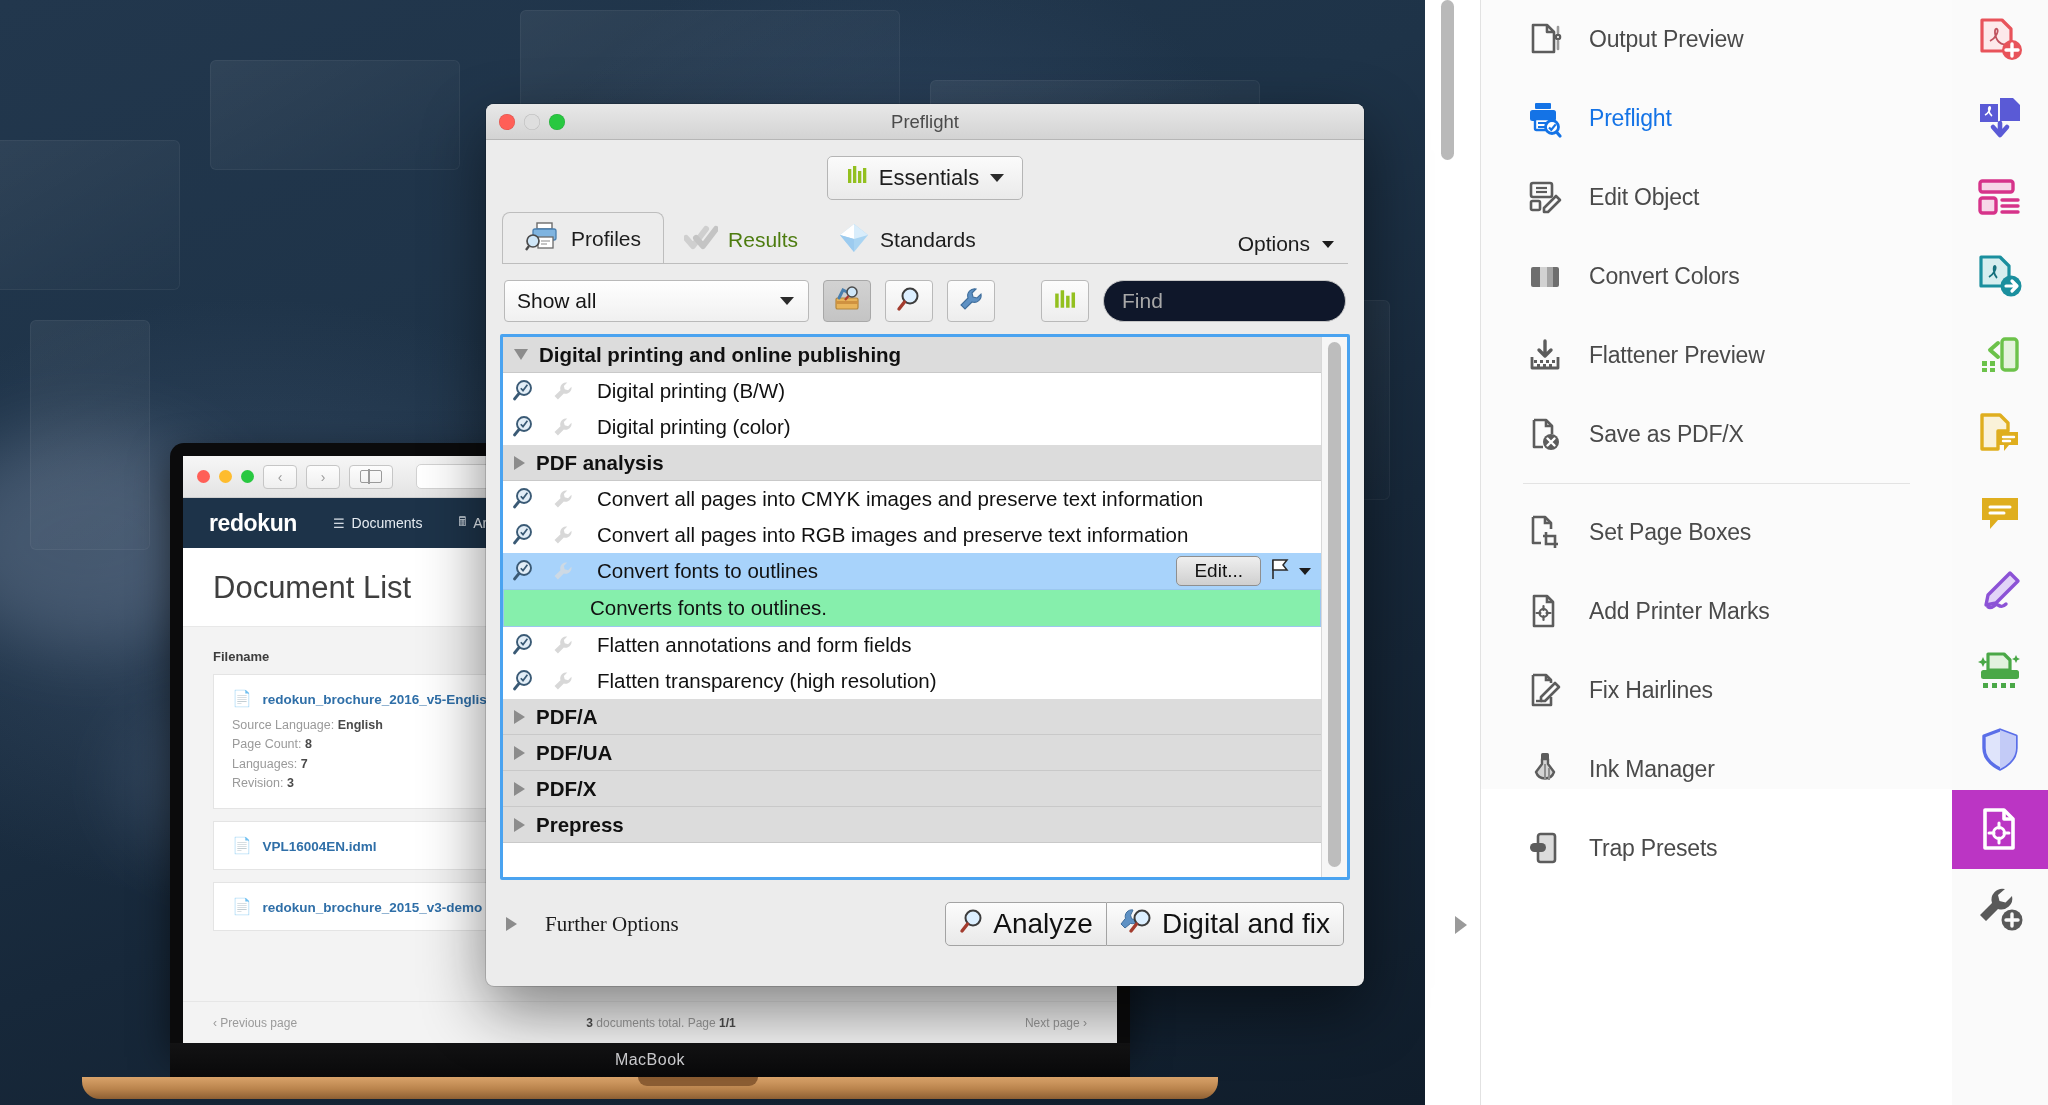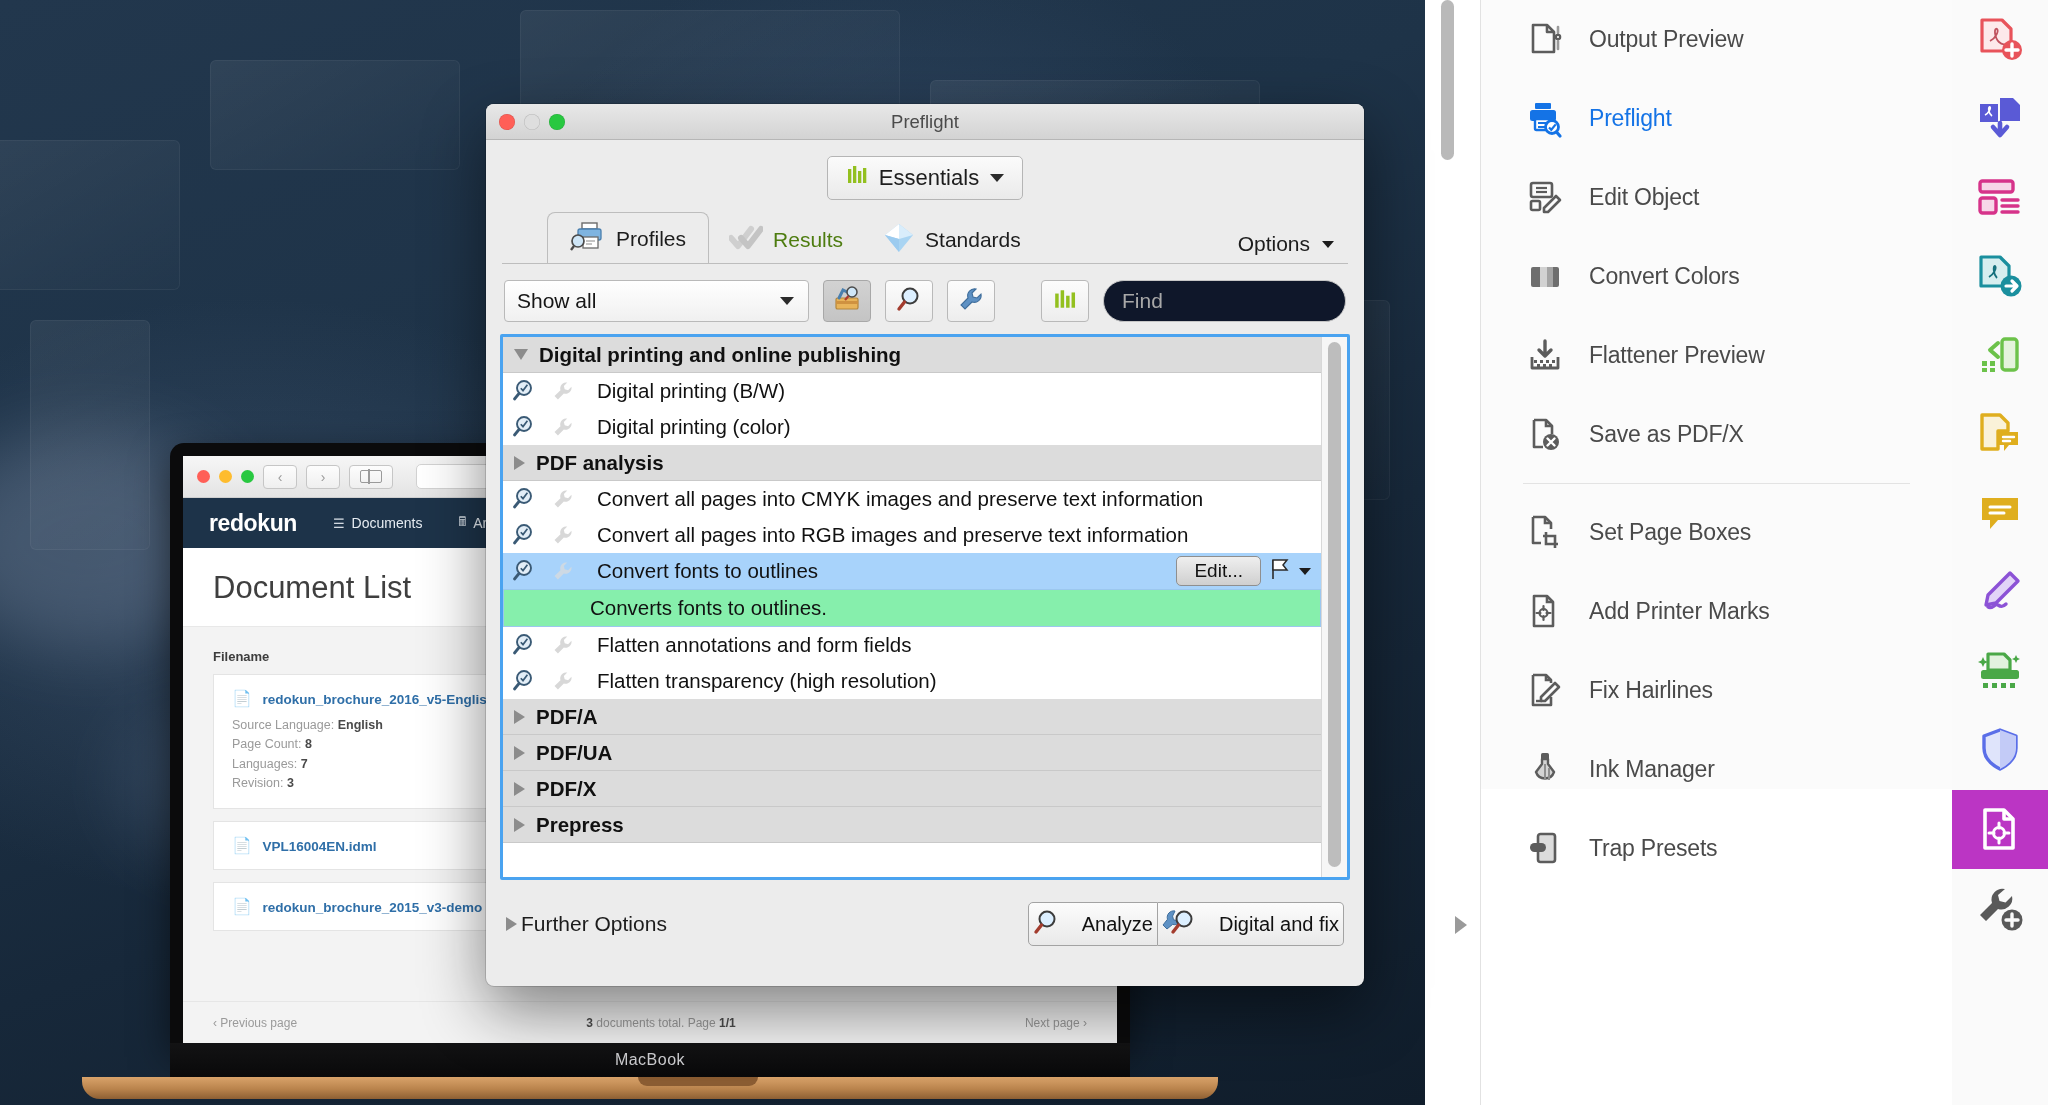"Profiles" .pf-tab.on { margin-left: 45px -> none }
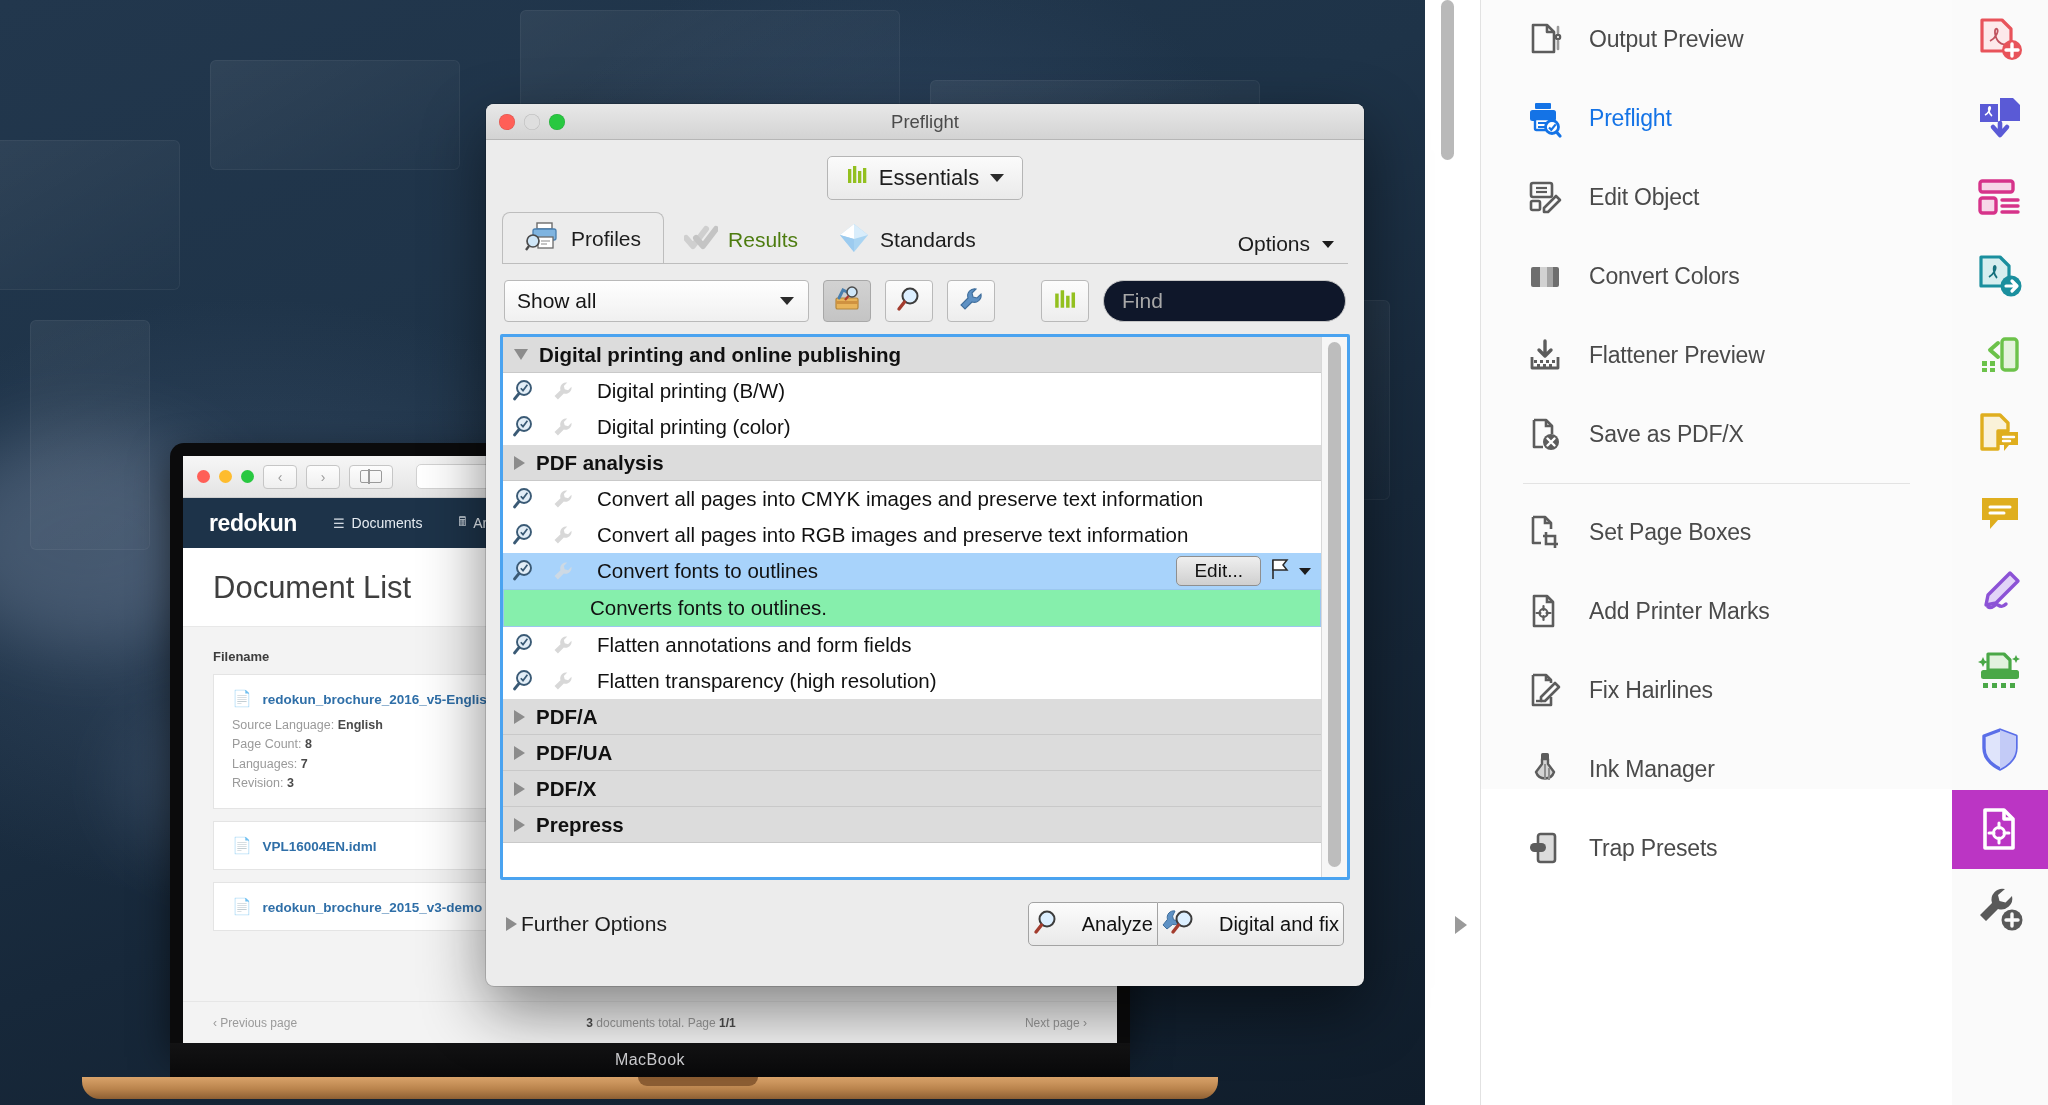"Further Options" .pf-further { font-family: none -> Liberation Serif, serif; gap: 4px -> 28px }
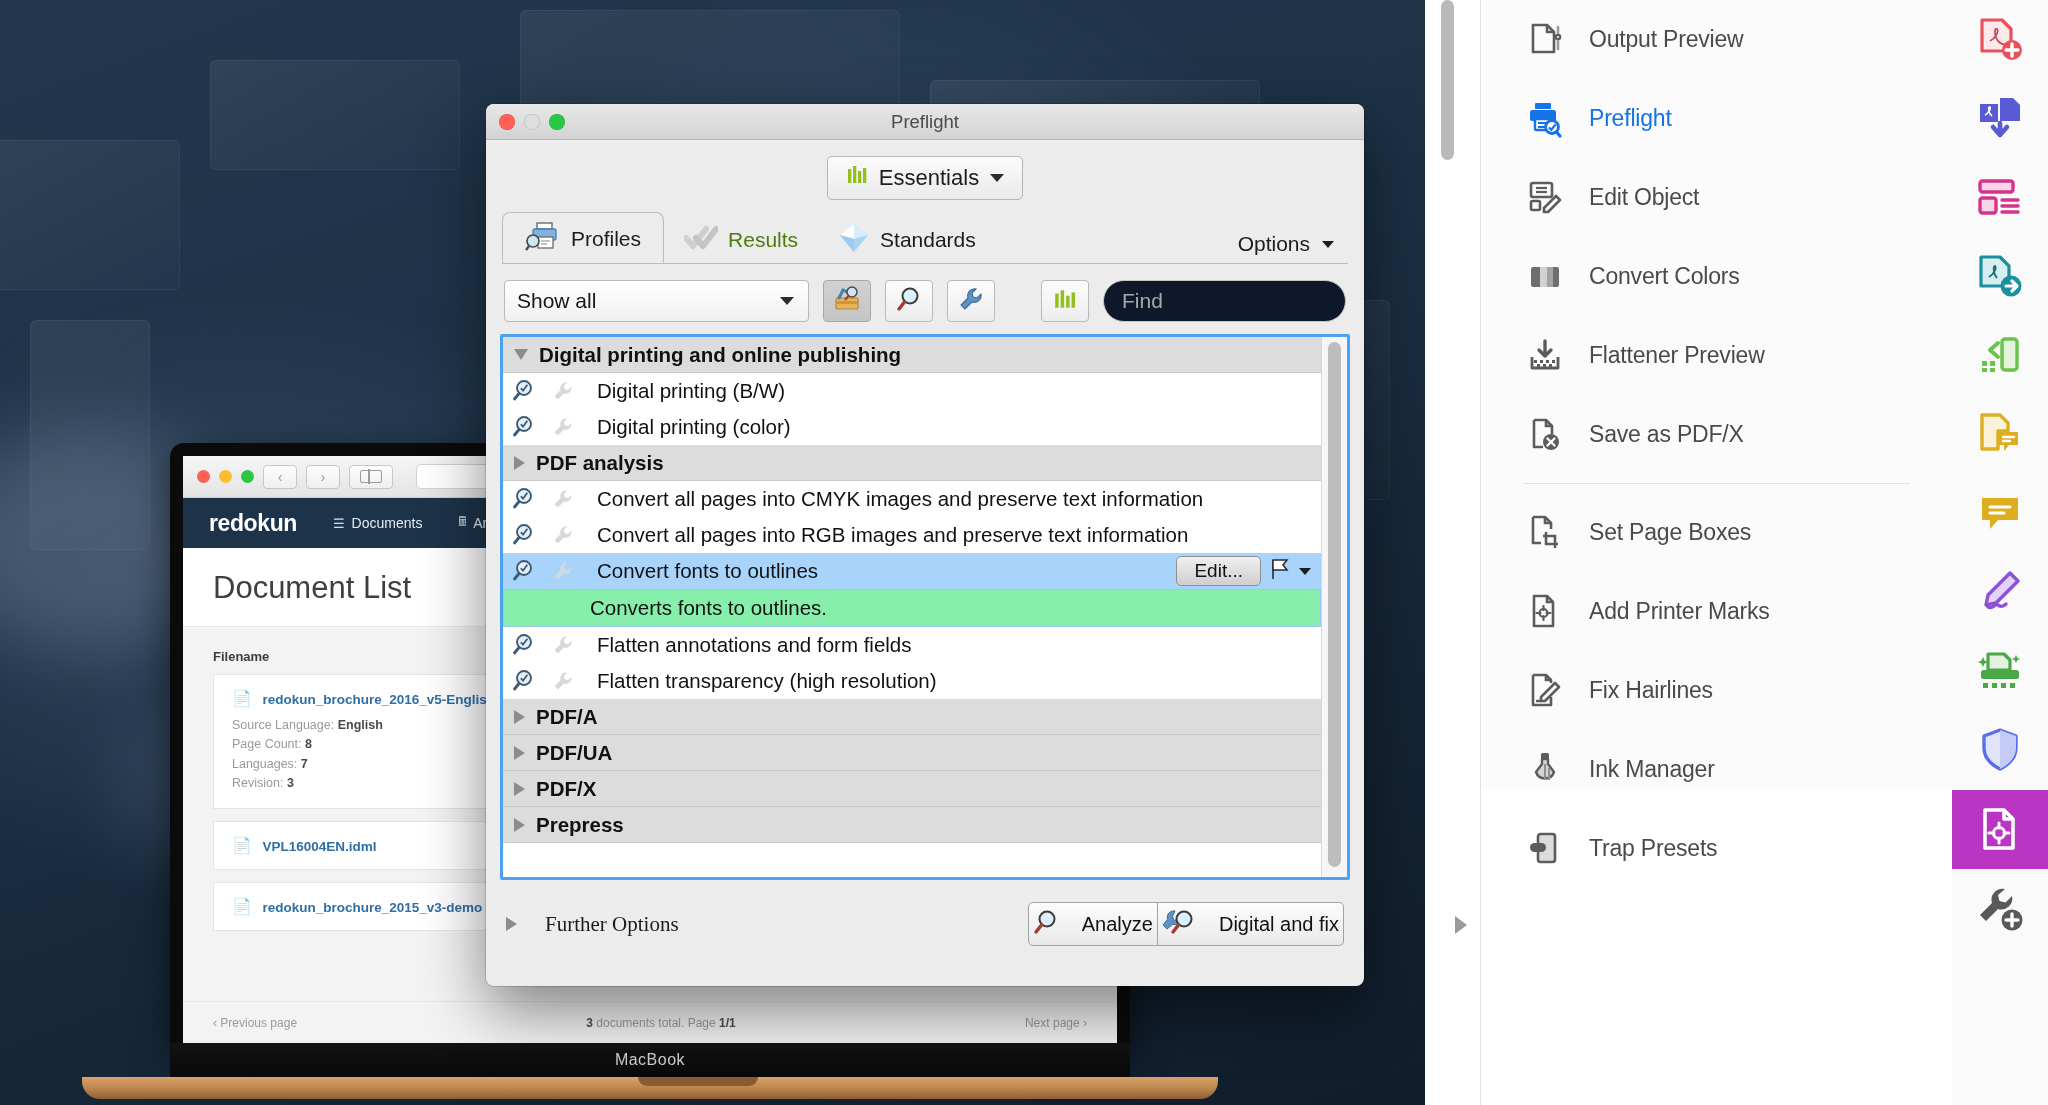"Analyze" .pf-btn { font-size: 20px -> 28px; gap: 23px -> 8px; padding: 0 4px -> 0 13px }
